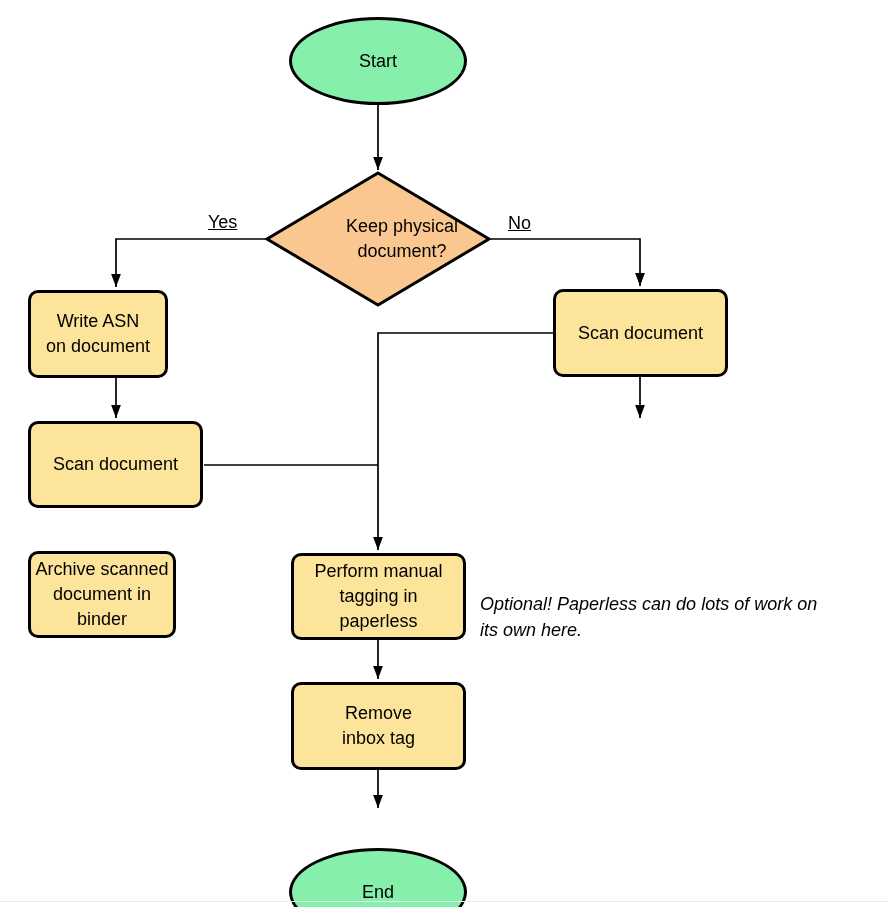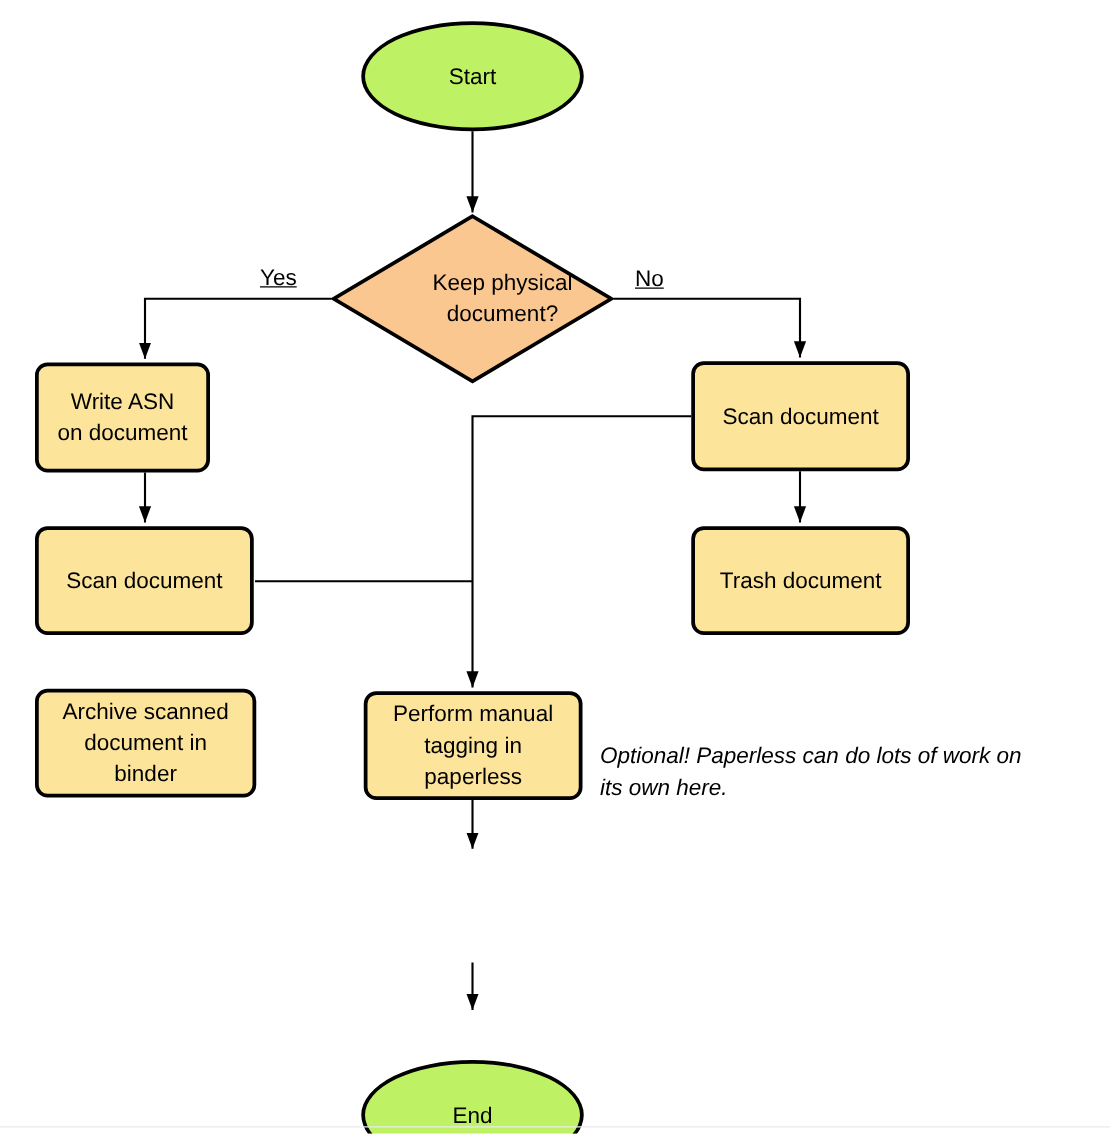"Start" .terminator { background: #bef264 -> #86efac }
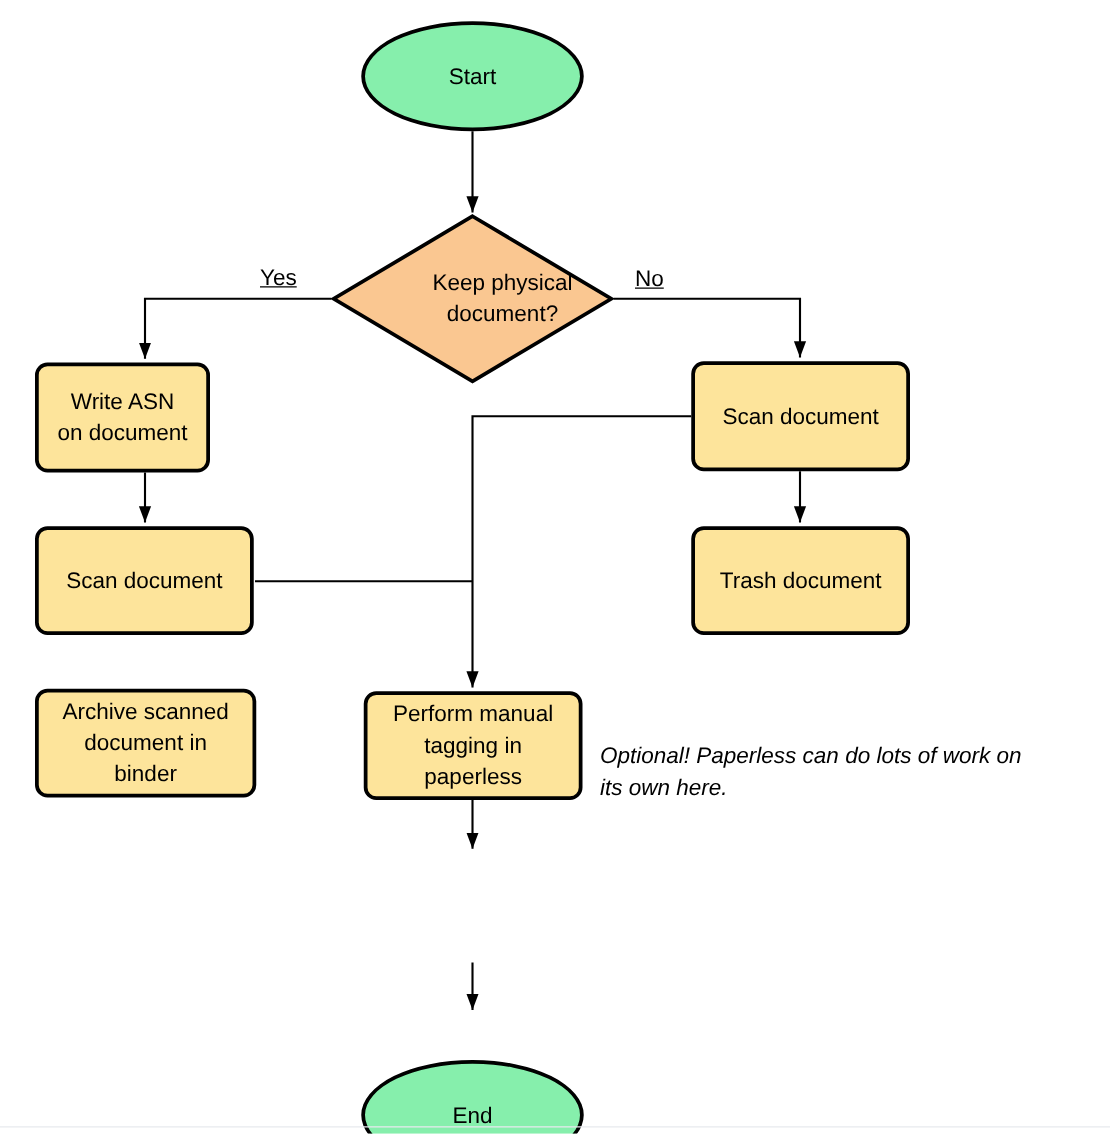"Trash document" div.node { html: <div> <span>Trash document</span> </div> -> none }
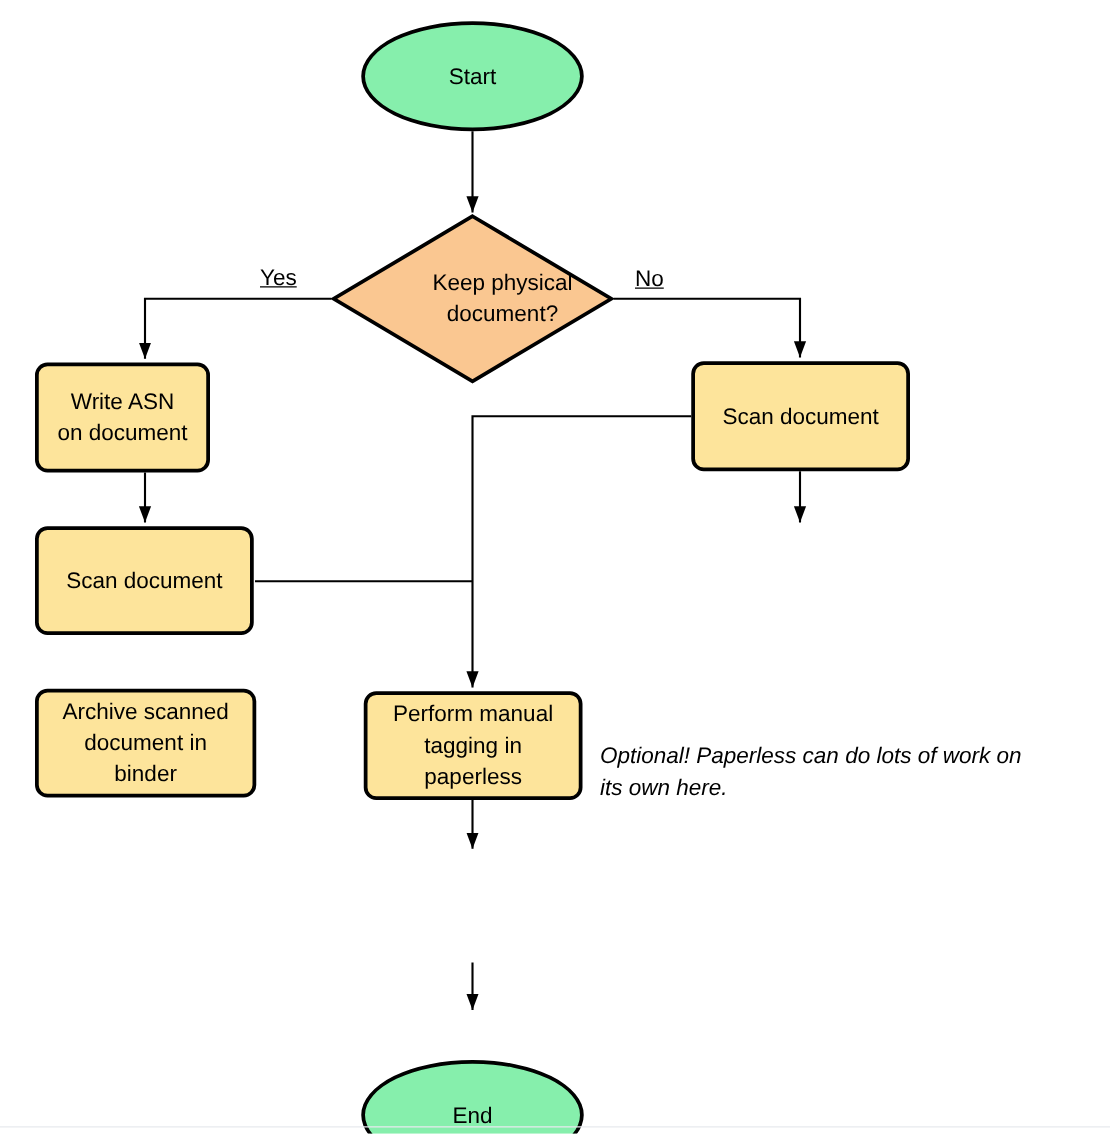"Archive scanned" div.node { width: 177px -> 148px }
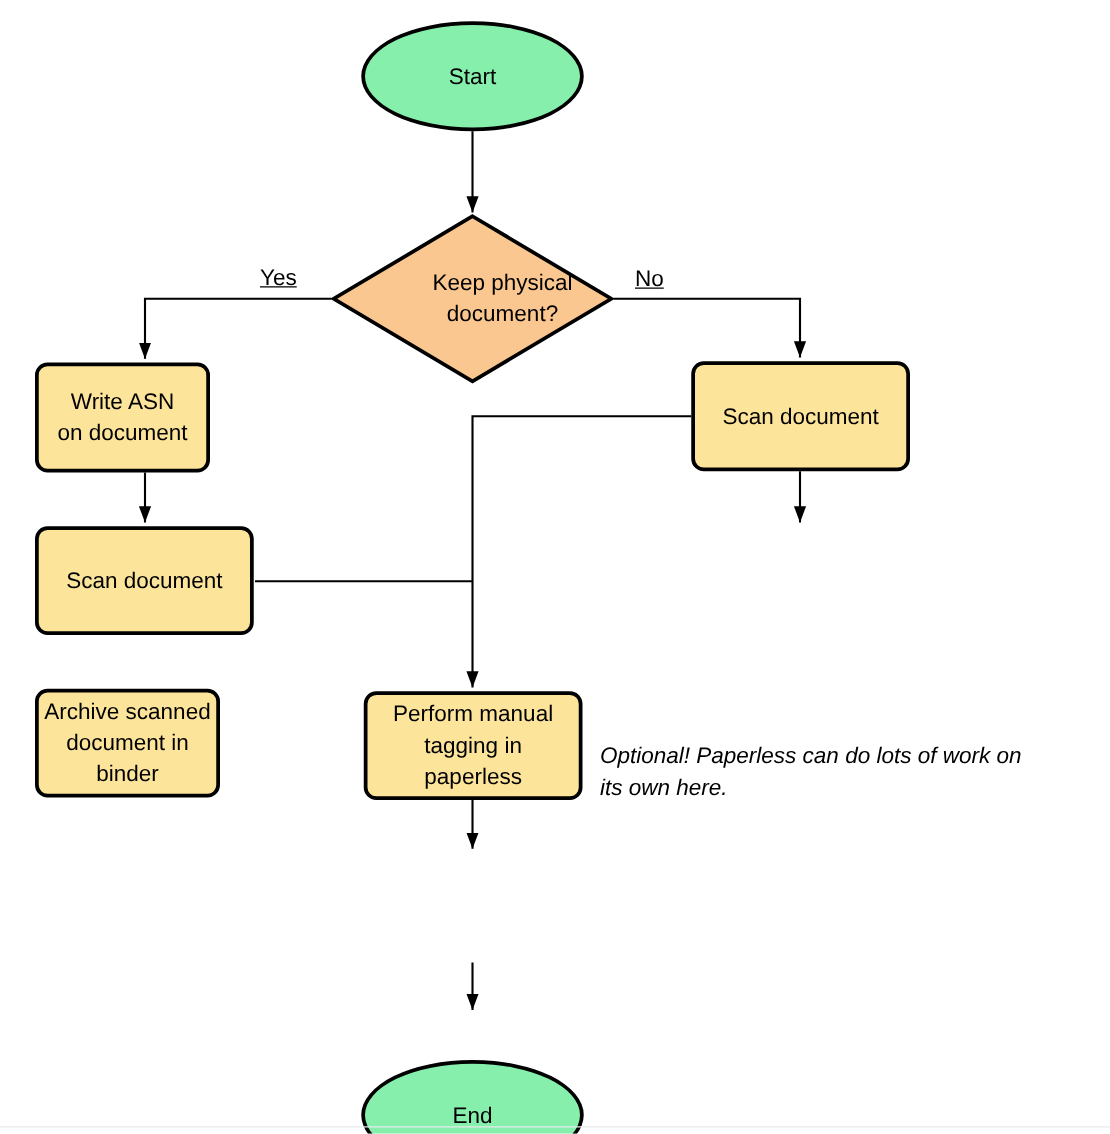"Remove" div.node { html: none -> <div> <span>Remove inbox tag</span> </div> }
